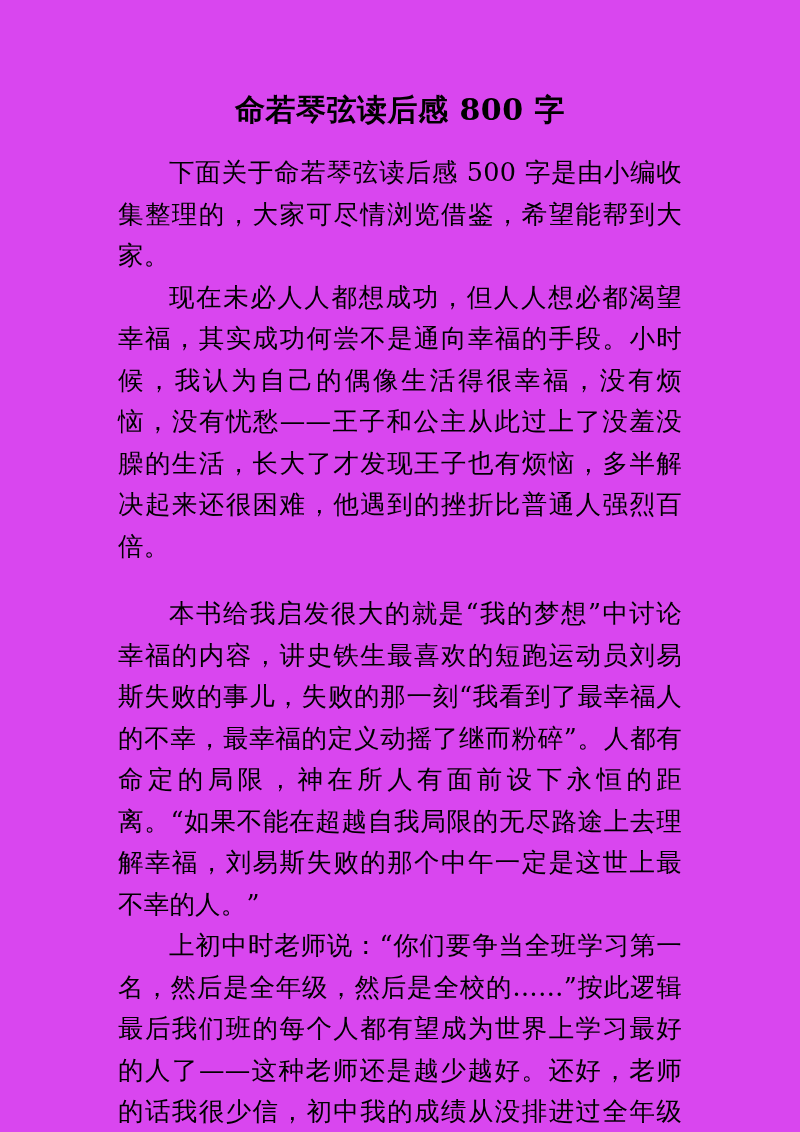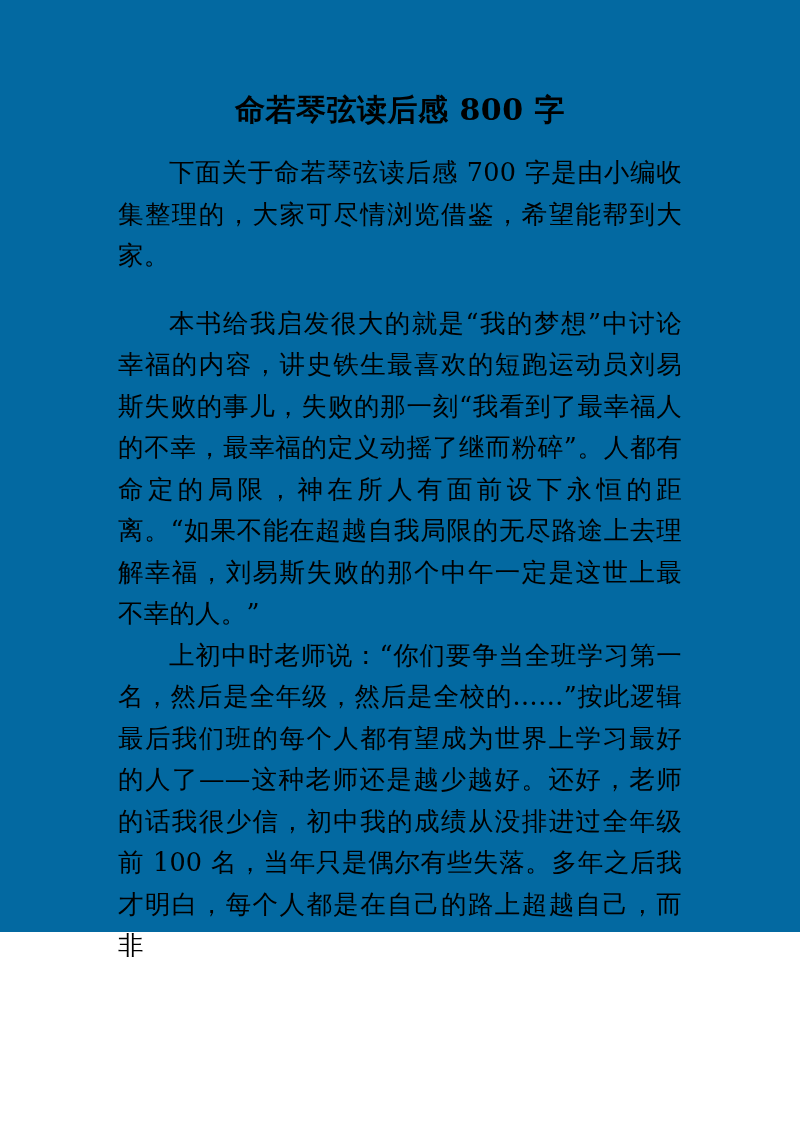"命若琴弦读后感 800 字" .page { background: #0369a1 -> #d946ef; height: 932px -> 1132px }
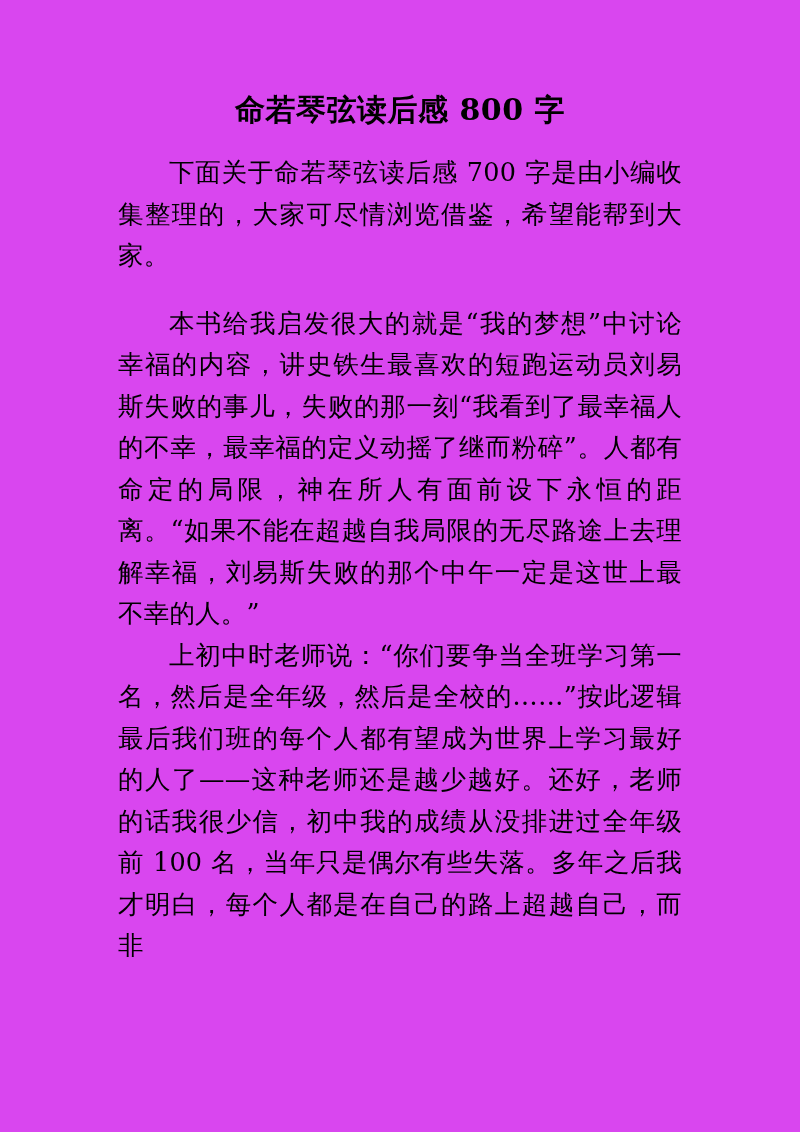"下面关于命若琴弦读后感 700" p.para { text: 700 -> 500 }
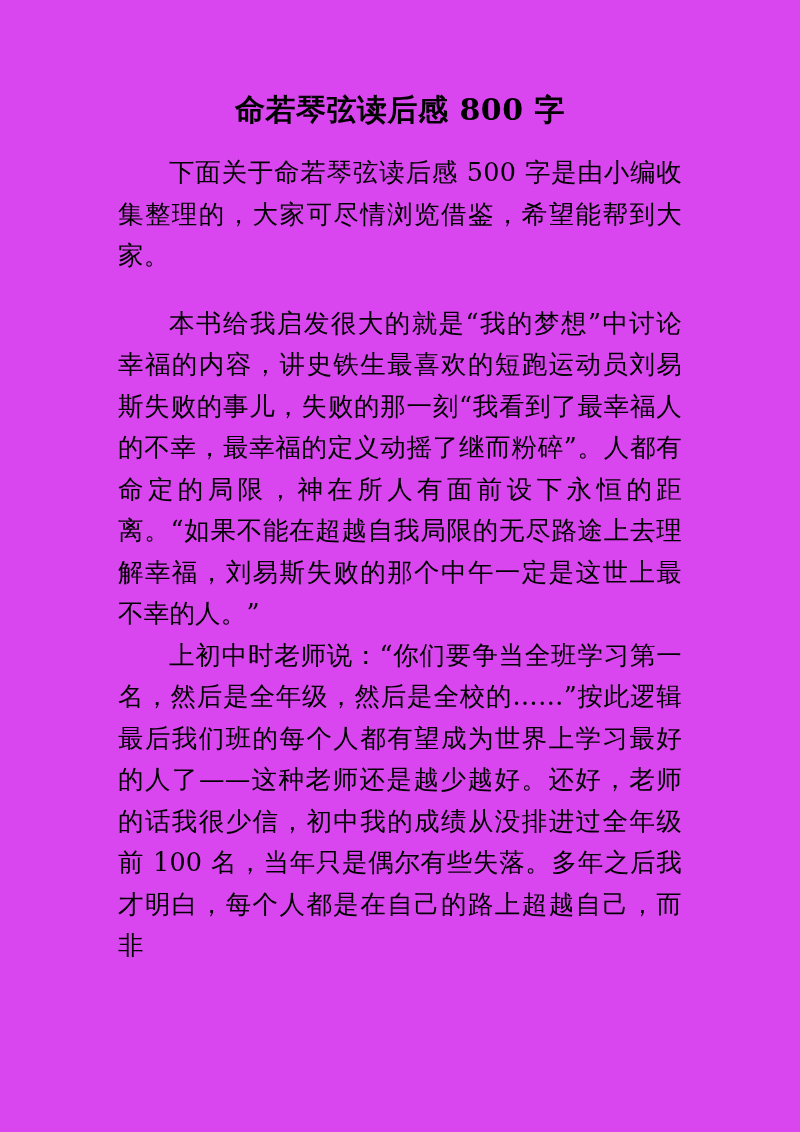"现在未必人人都想成功，但人人想必都渴望幸福，其实成功何尝不是通向幸福的手段。小时" p.para { html: none -> <p>现在未必人人都想成功，但人人想必都渴望幸福，其实成功何尝不是通向幸福的手段。小时候，我认为自己的偶像生活得很幸福，没有烦恼，没有忧愁——王子和公主从此过上了没羞没臊的生活，长大了才发现王子也有烦恼，多半解决起来还很困难，他遇到的挫折比普通人强烈百倍。</p> }
